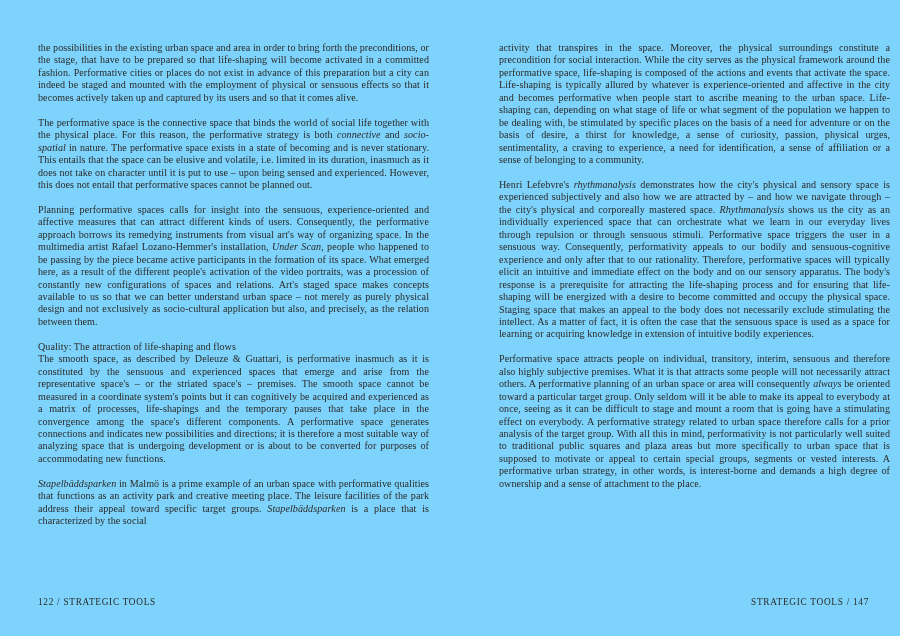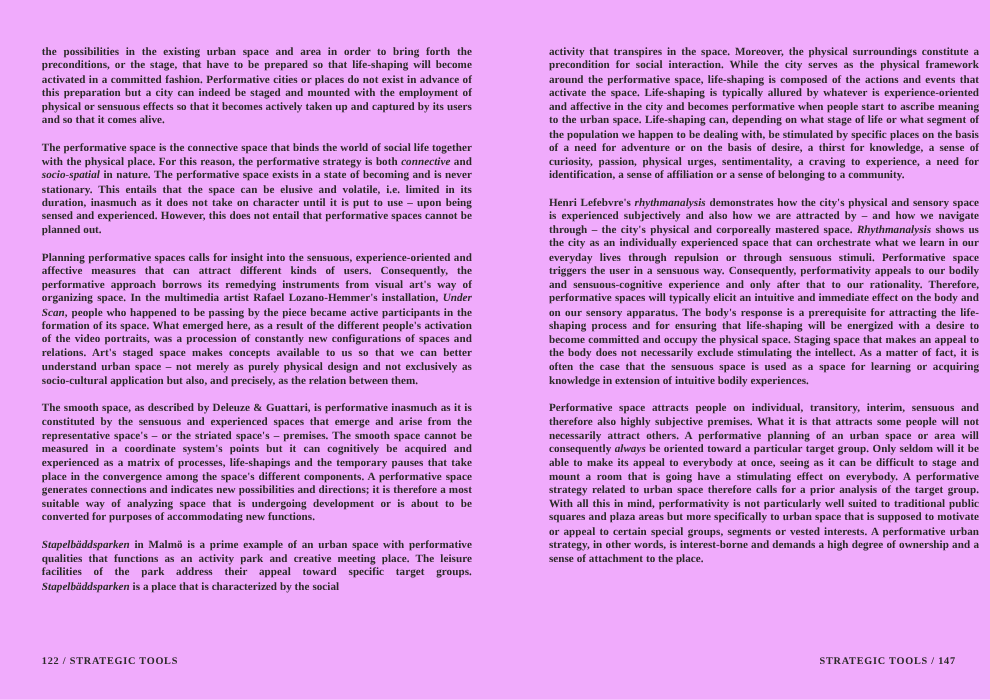"the possibilities in the existing" .spread { background: #f0abfc -> #7dd3fc; font-weight: bold -> none }
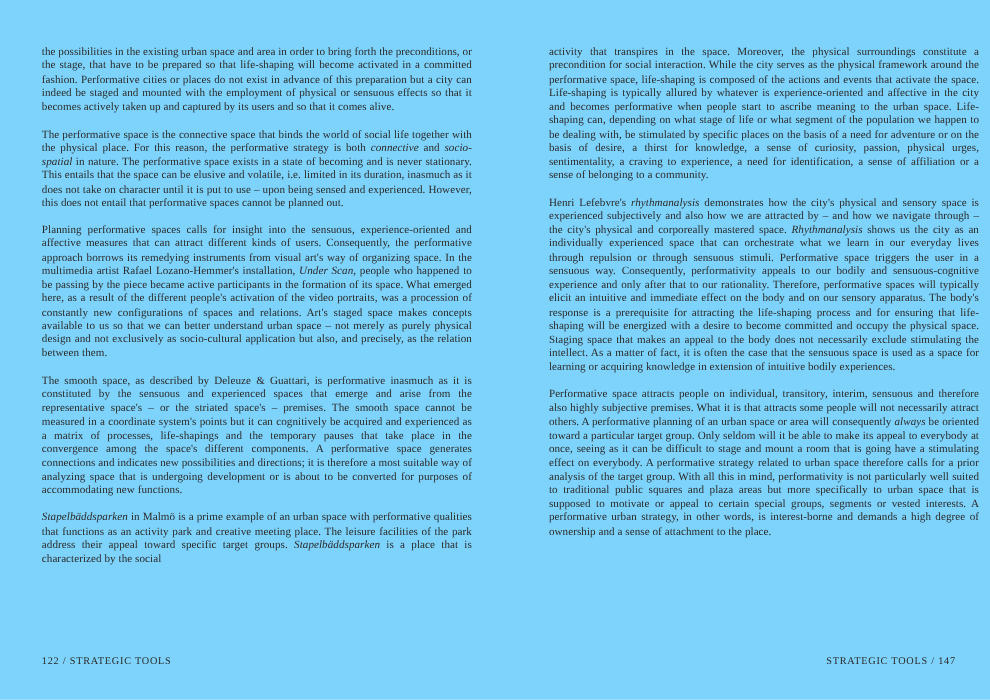"Quality: The attraction of life-shaping" p.blk { html: none -> <p><span>Quality: The attraction of life-shaping and flows</span></p> }
